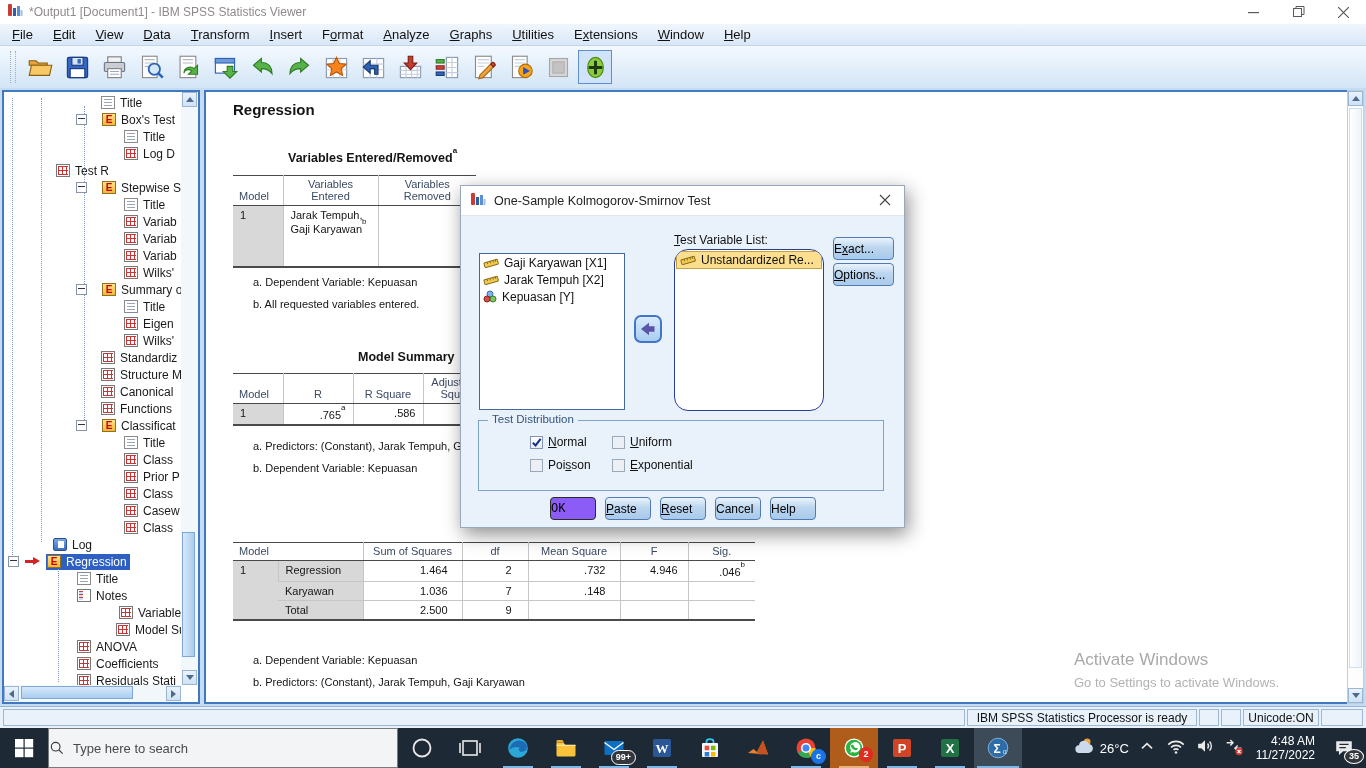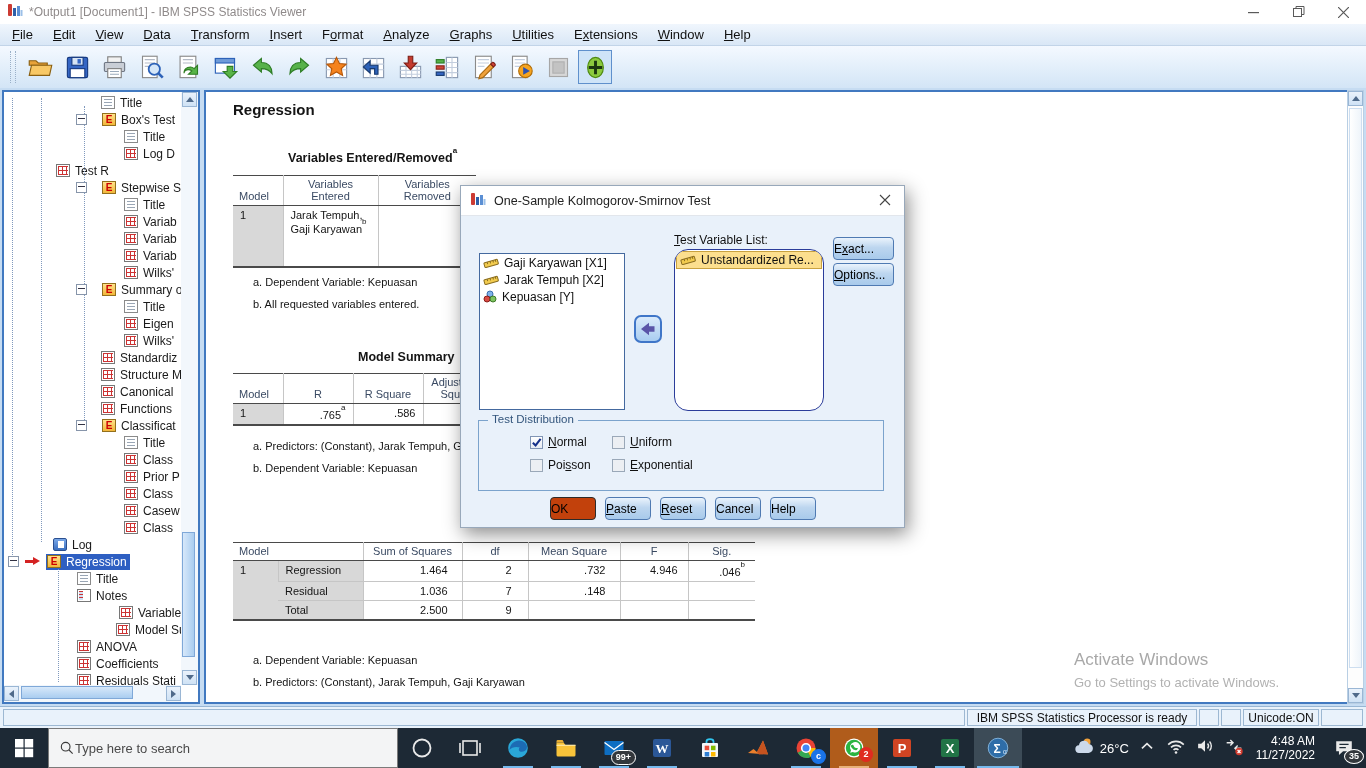"OK" .dbtn.default { background: #c2410c -> #8b5cf6; font-family: none -> Liberation Mono, monospace }
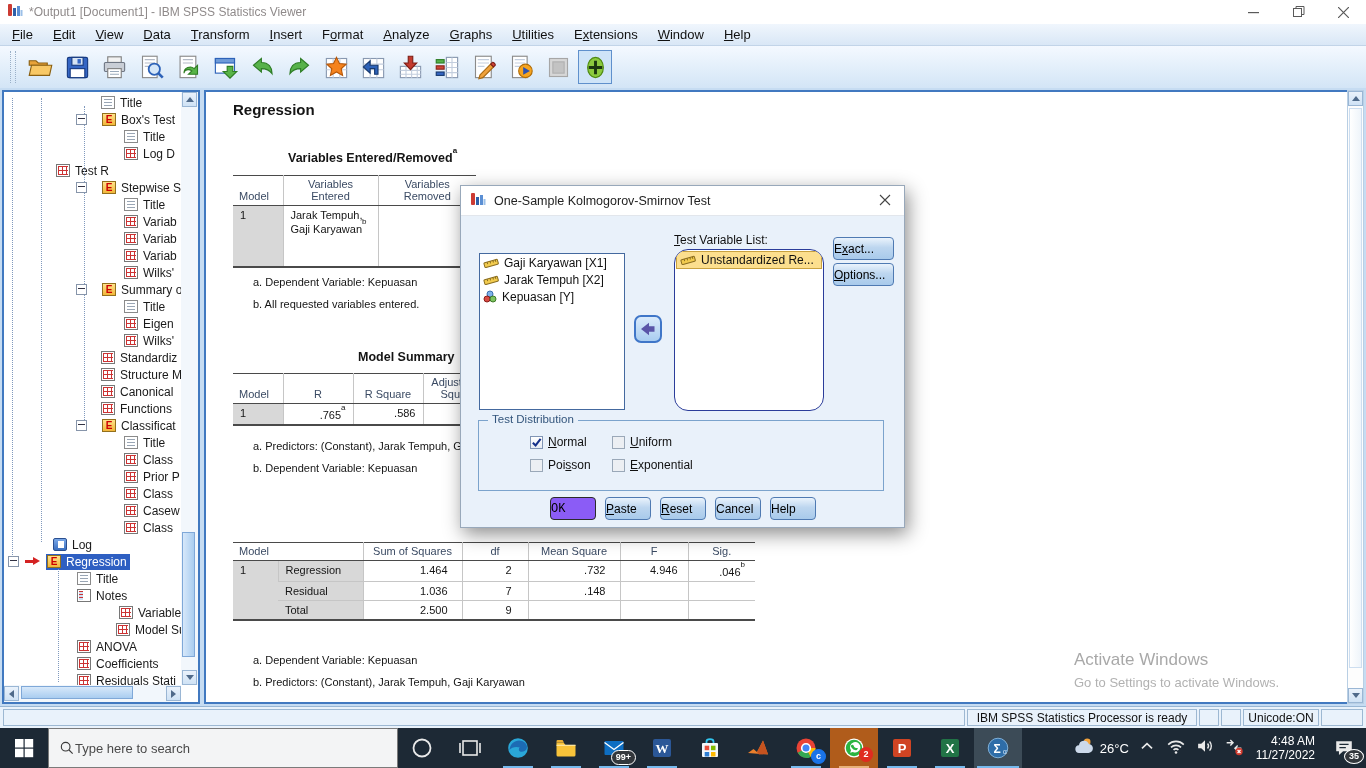"Residual" td.lbl { text: Residual -> Karyawan }
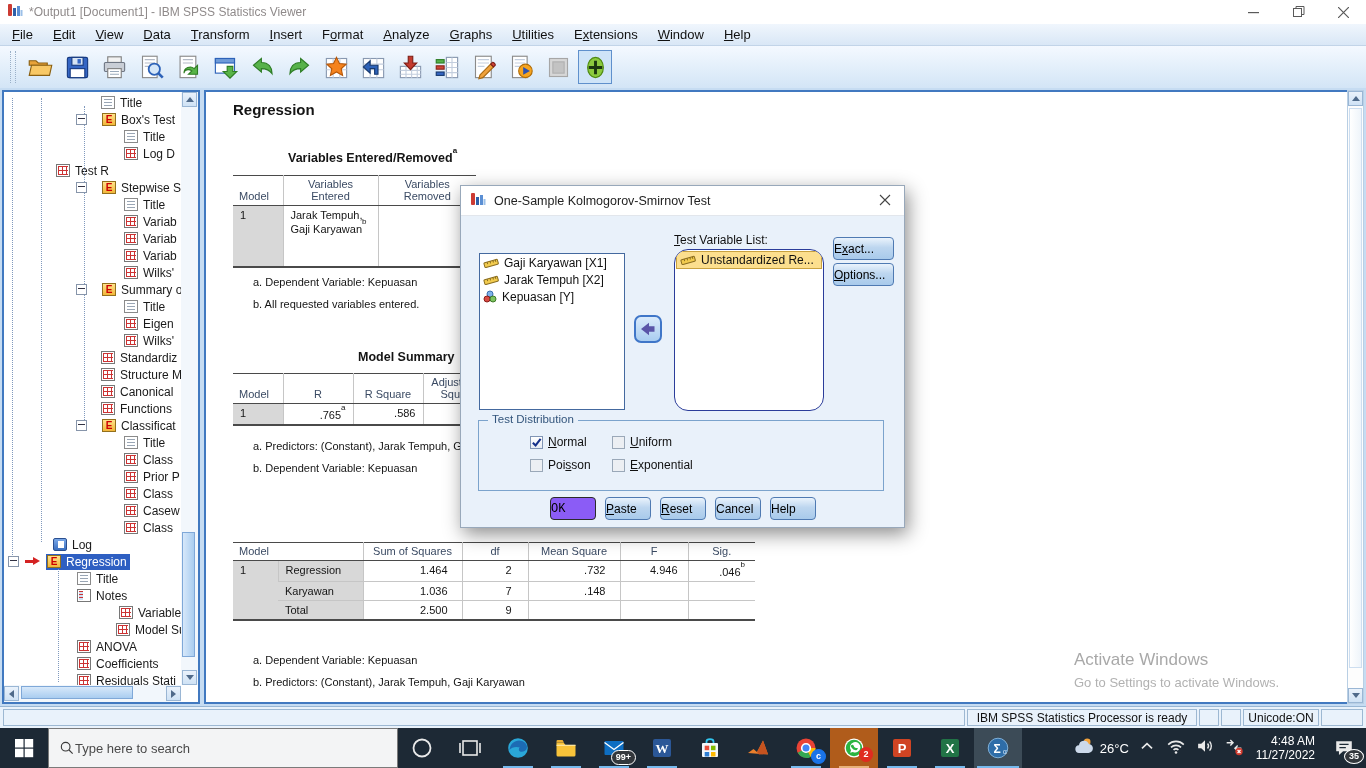"Type here to search" .searchbox { gap: none -> 8px; padding-left: 10px -> none }
